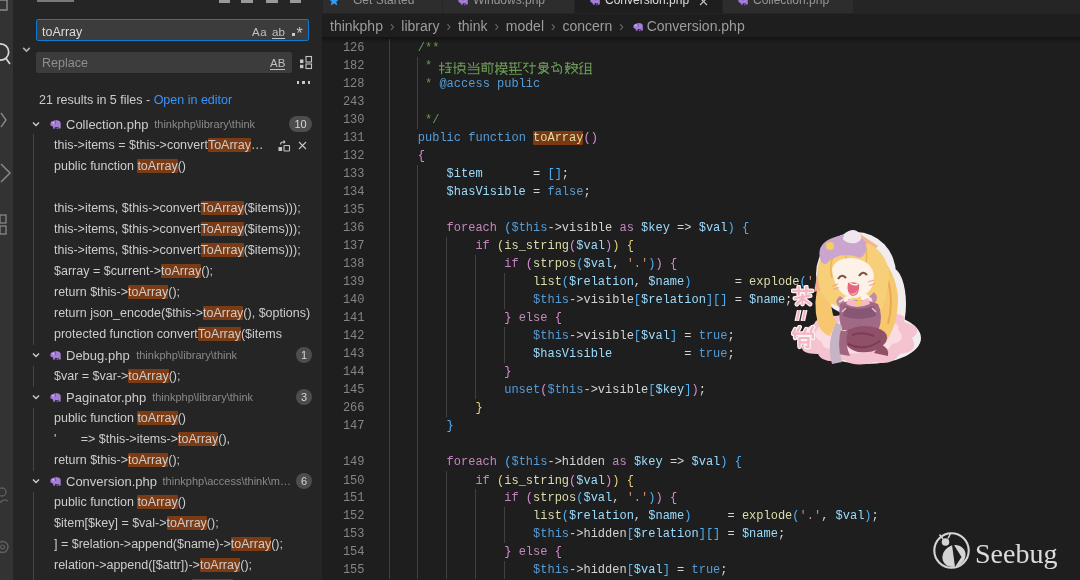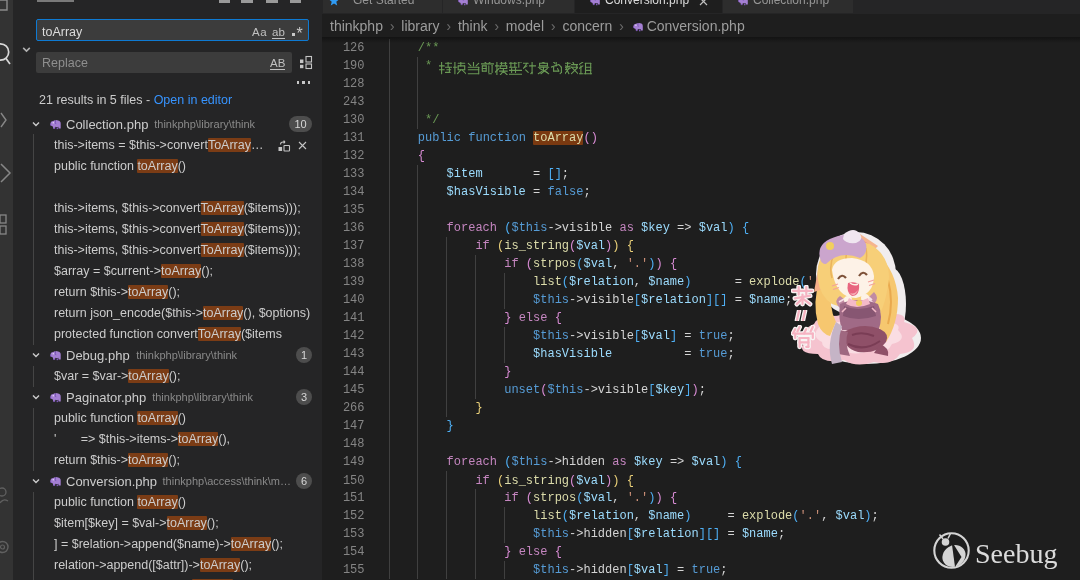"190" span.ln { text: 190 -> 182 }
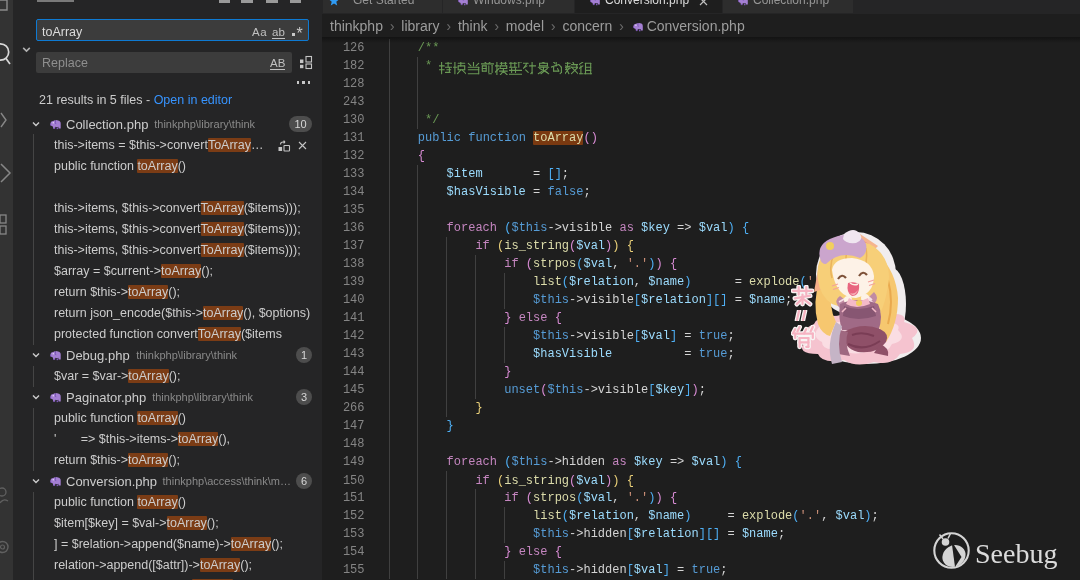"* @access public" span.code { html: none -> <span><span>&nbsp;&nbsp;&nbsp;&nbsp;&nbsp;</span><span>*&nbsp;</span><span>@access&nbsp;public</span></span> }
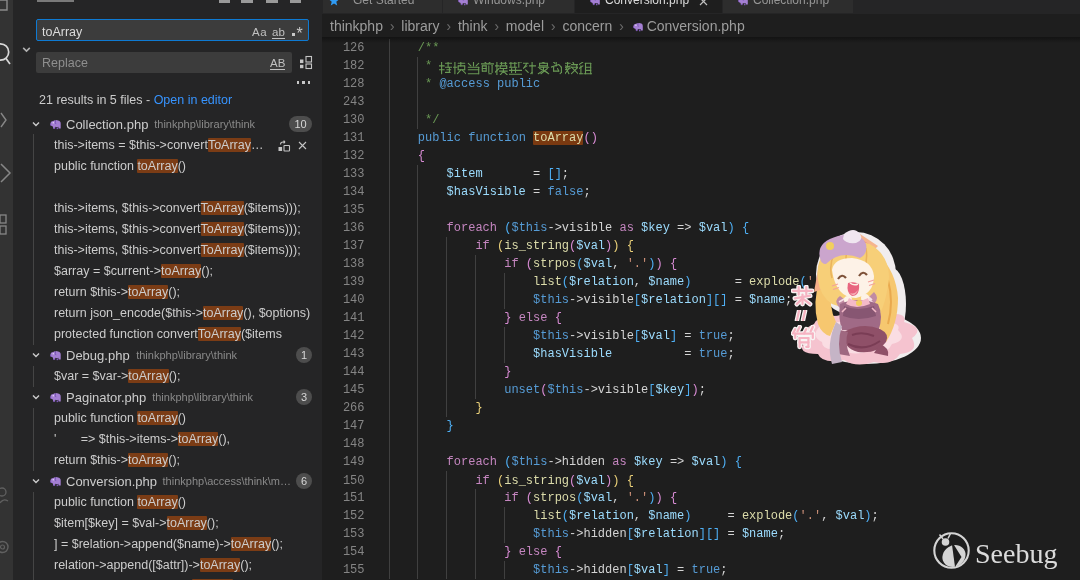"148" div.cl { html: <div> <span>148</span> <span></span> </div> -> none }
